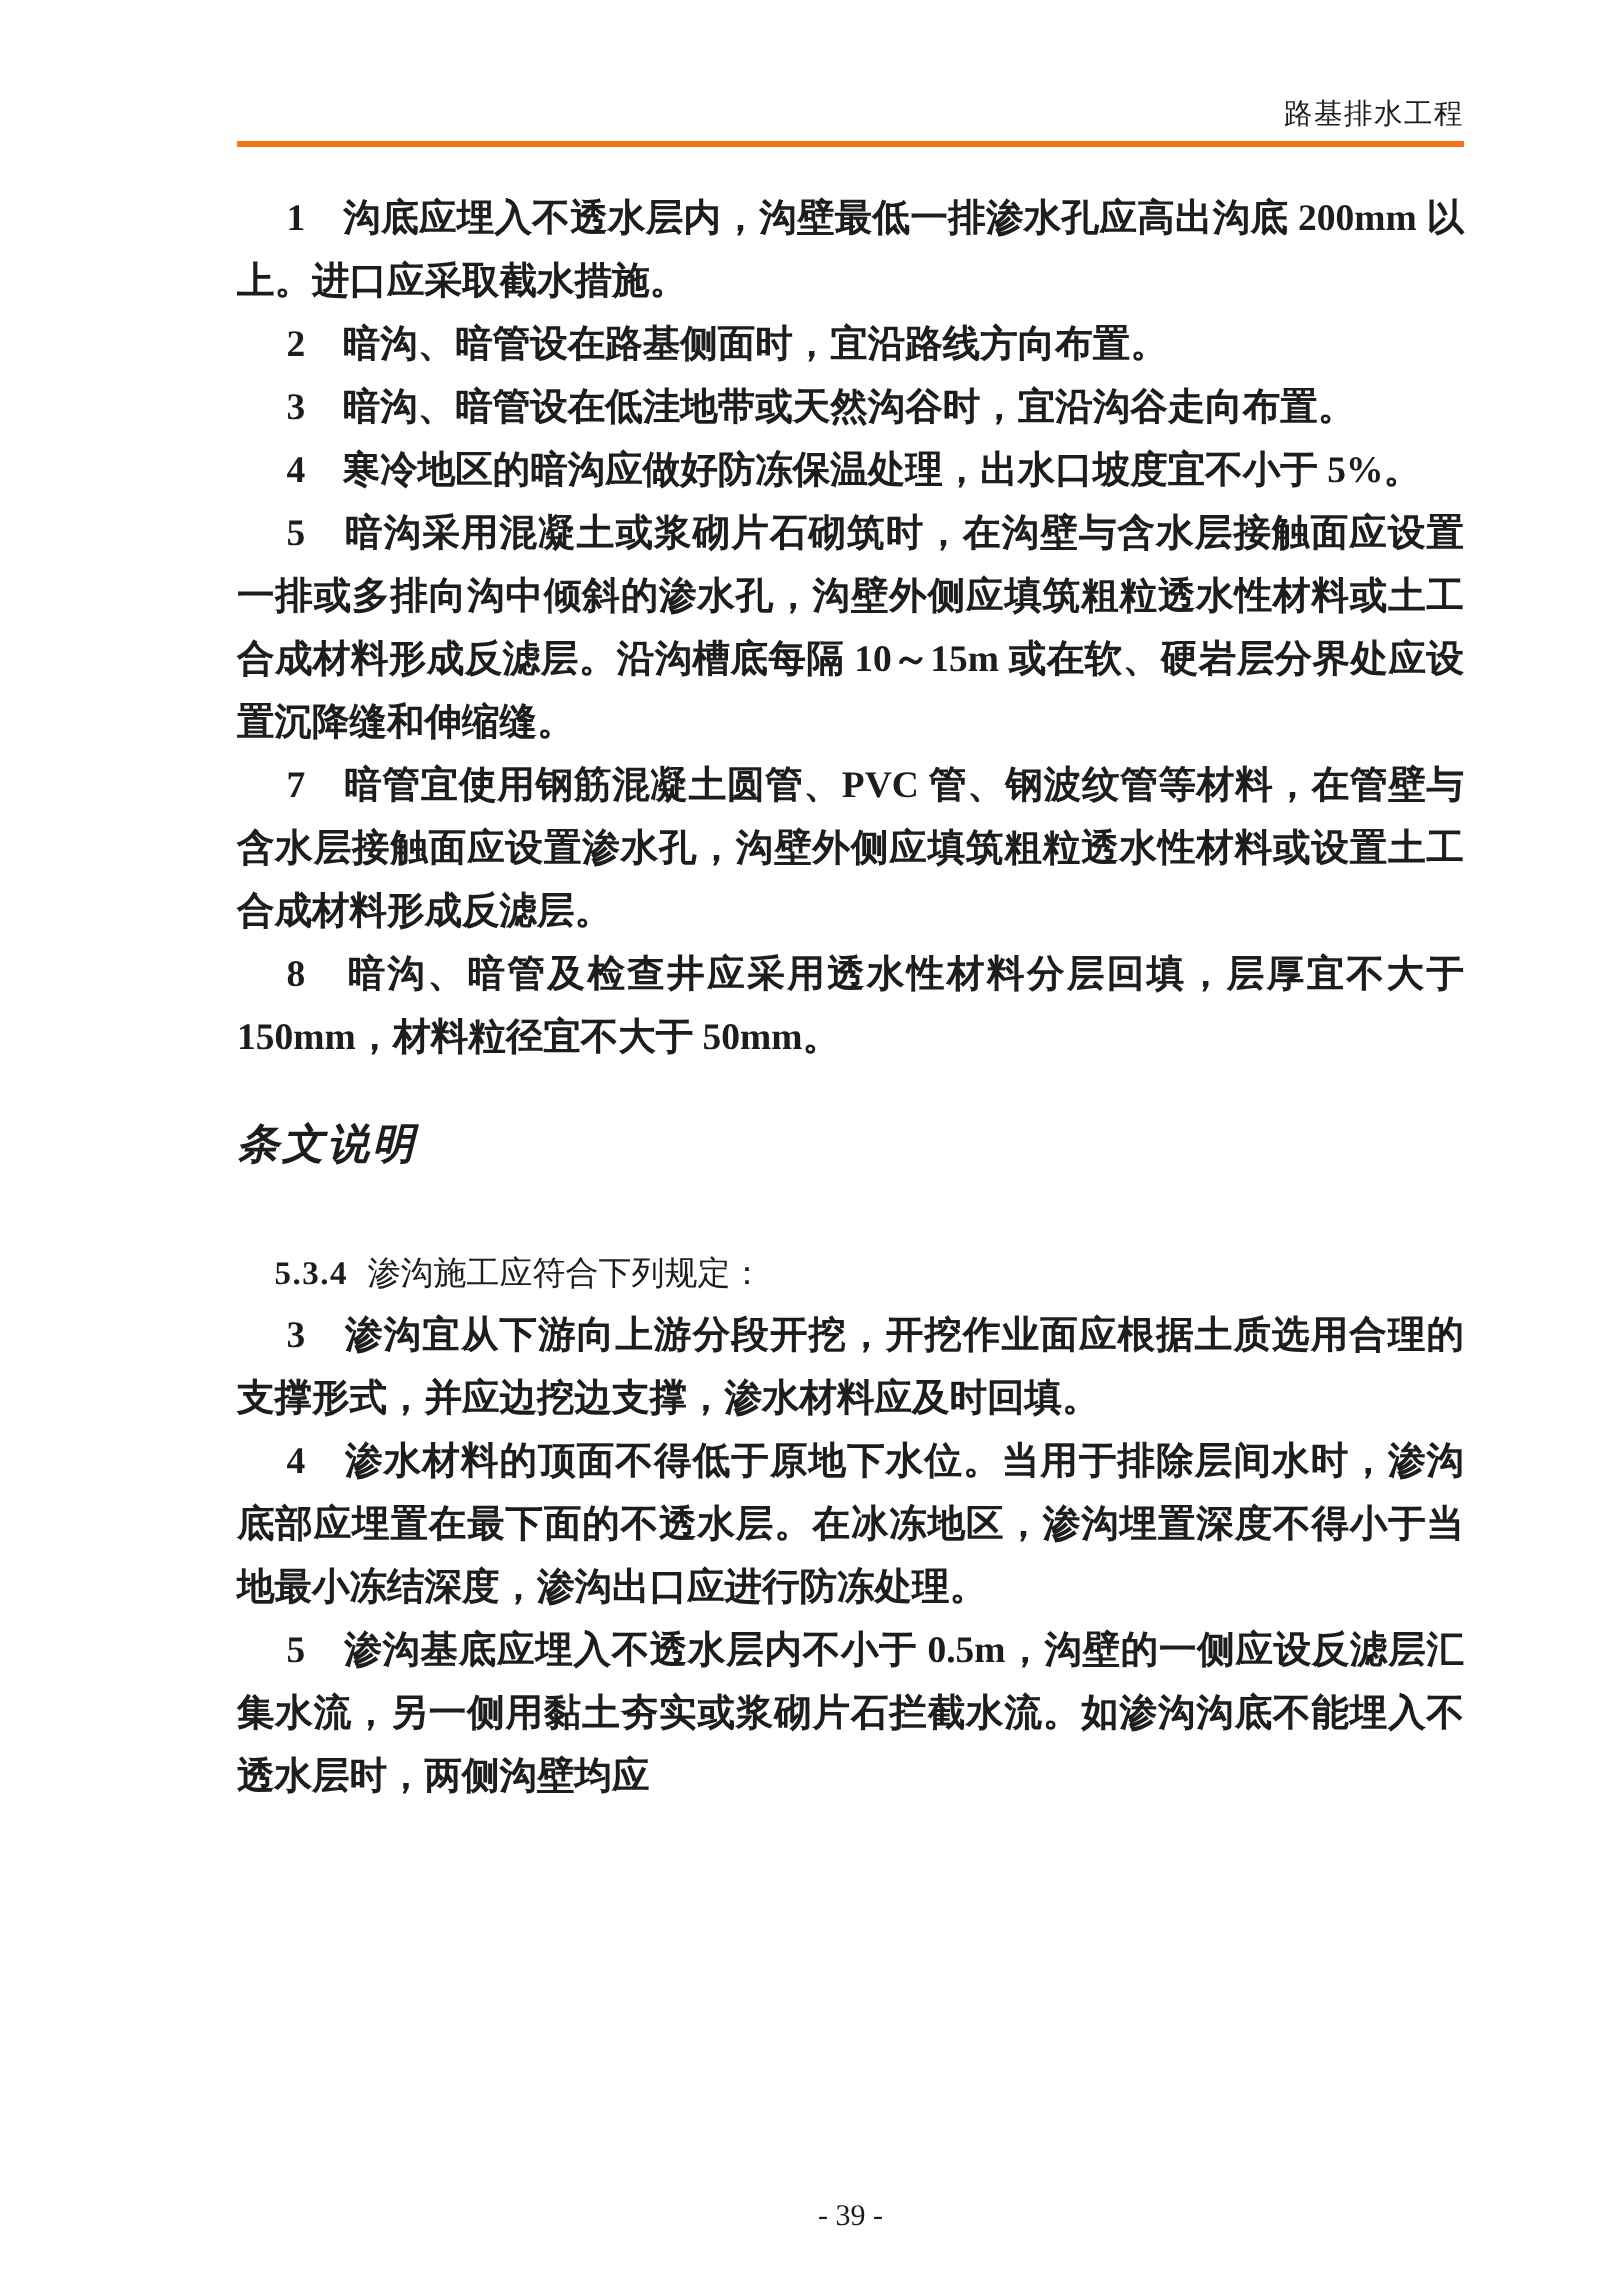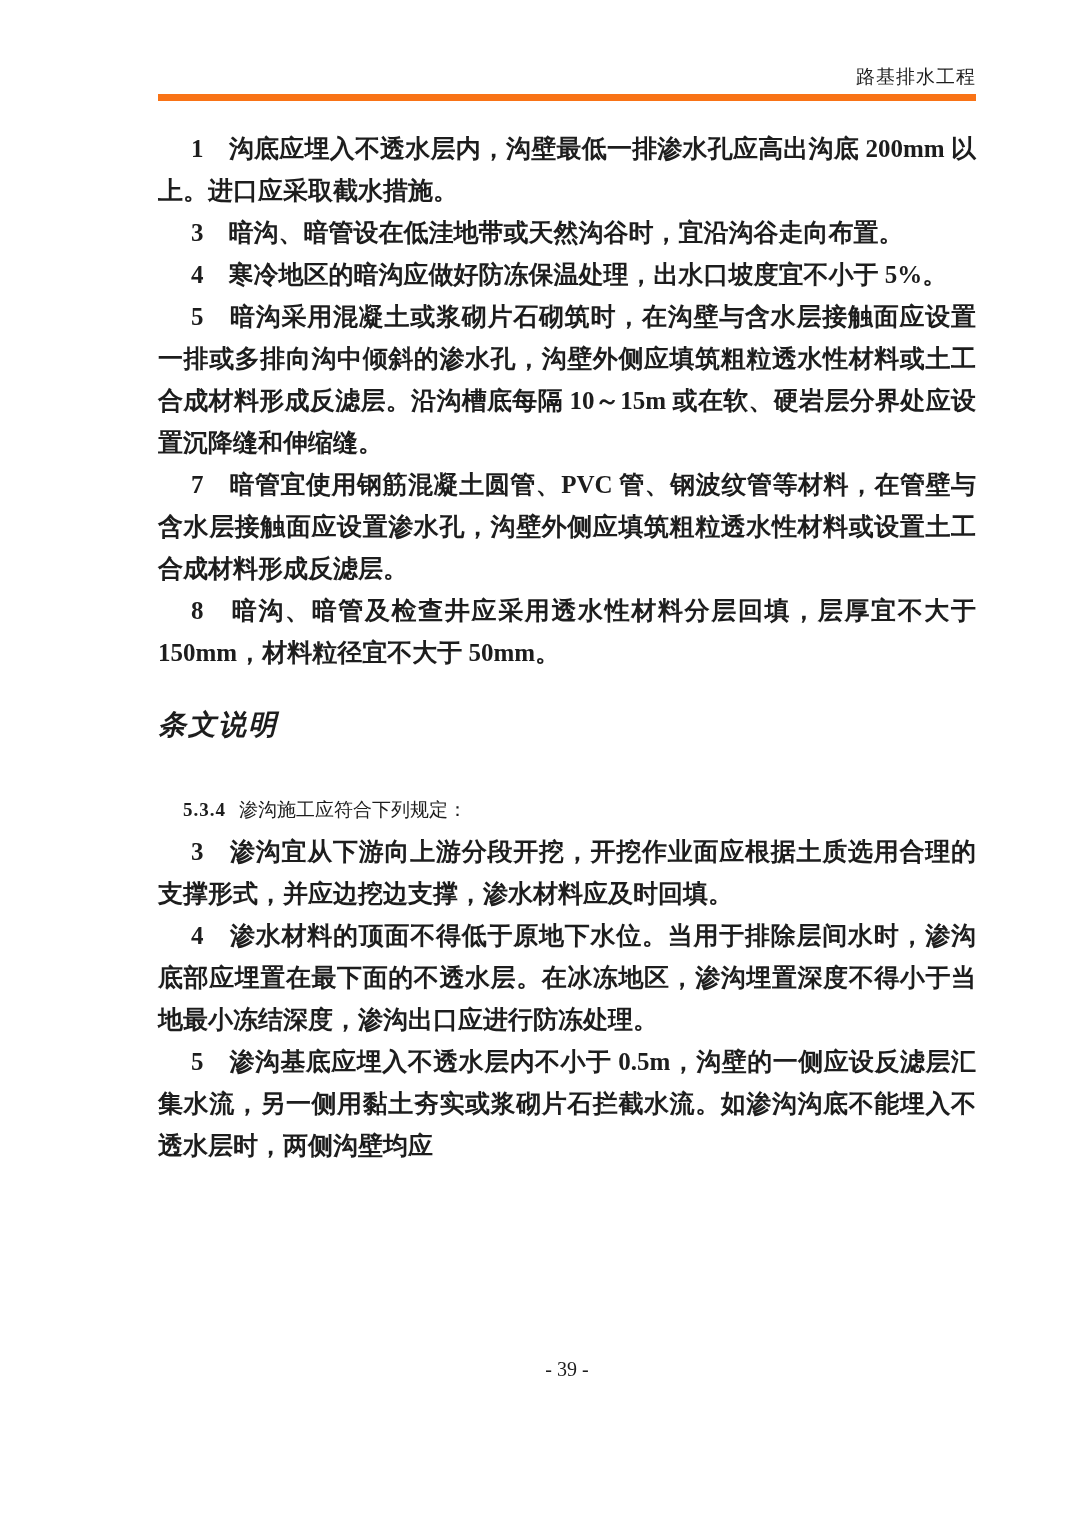"路基排水工程" .header { border-bottom: 7px solid #f97316 -> 4px solid #f97316 }
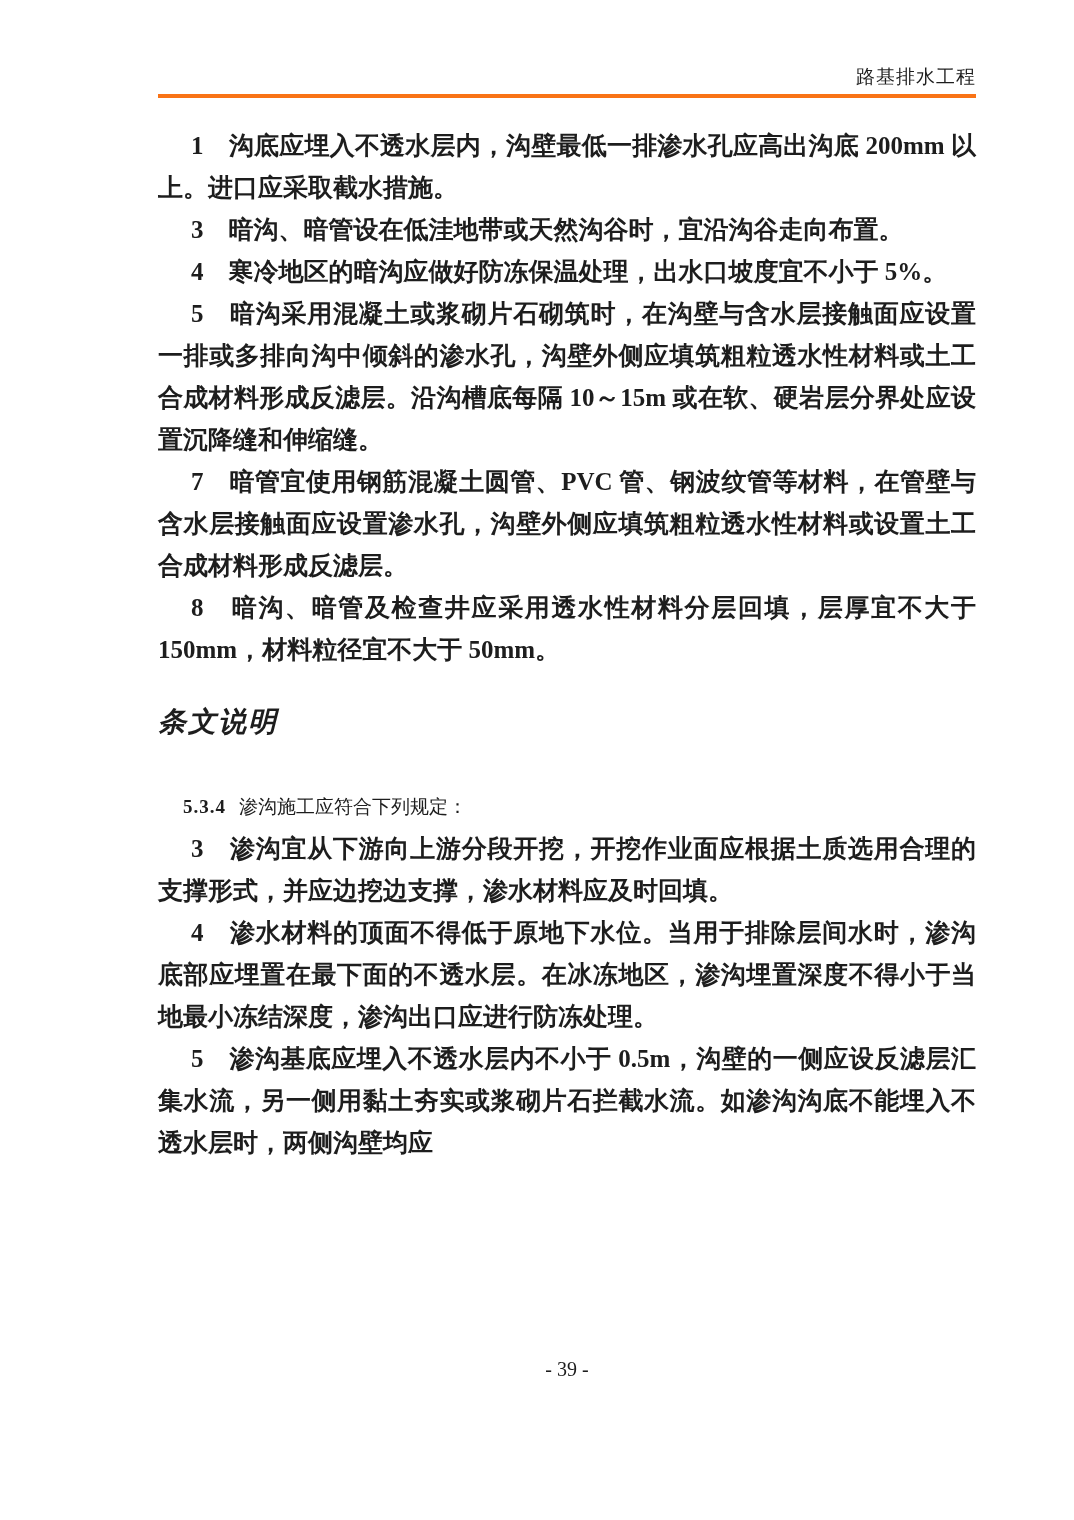"2 暗沟、暗管设在路基侧面时，宜沿路线方向布置。" p.para { html: none -> <p>2 暗沟、暗管设在路基侧面时，宜沿路线方向布置。</p> }
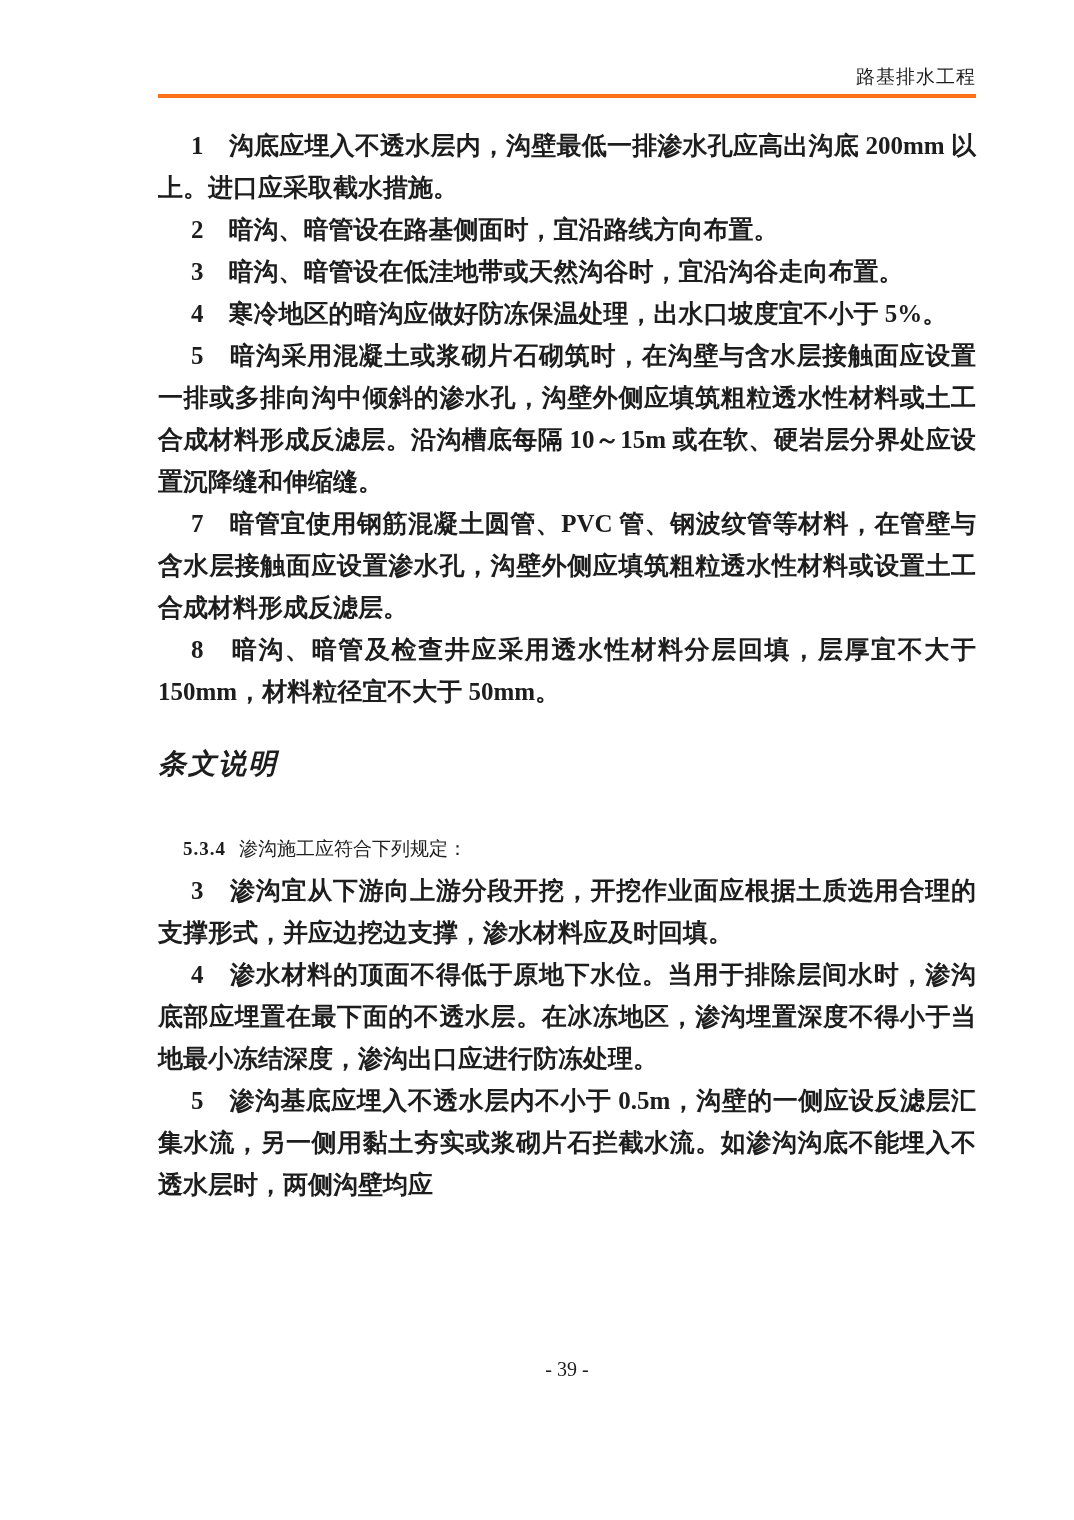"5.3.4 渗沟施工应符合下列规定：" .clause-heading { font-size: 19px -> 22px }
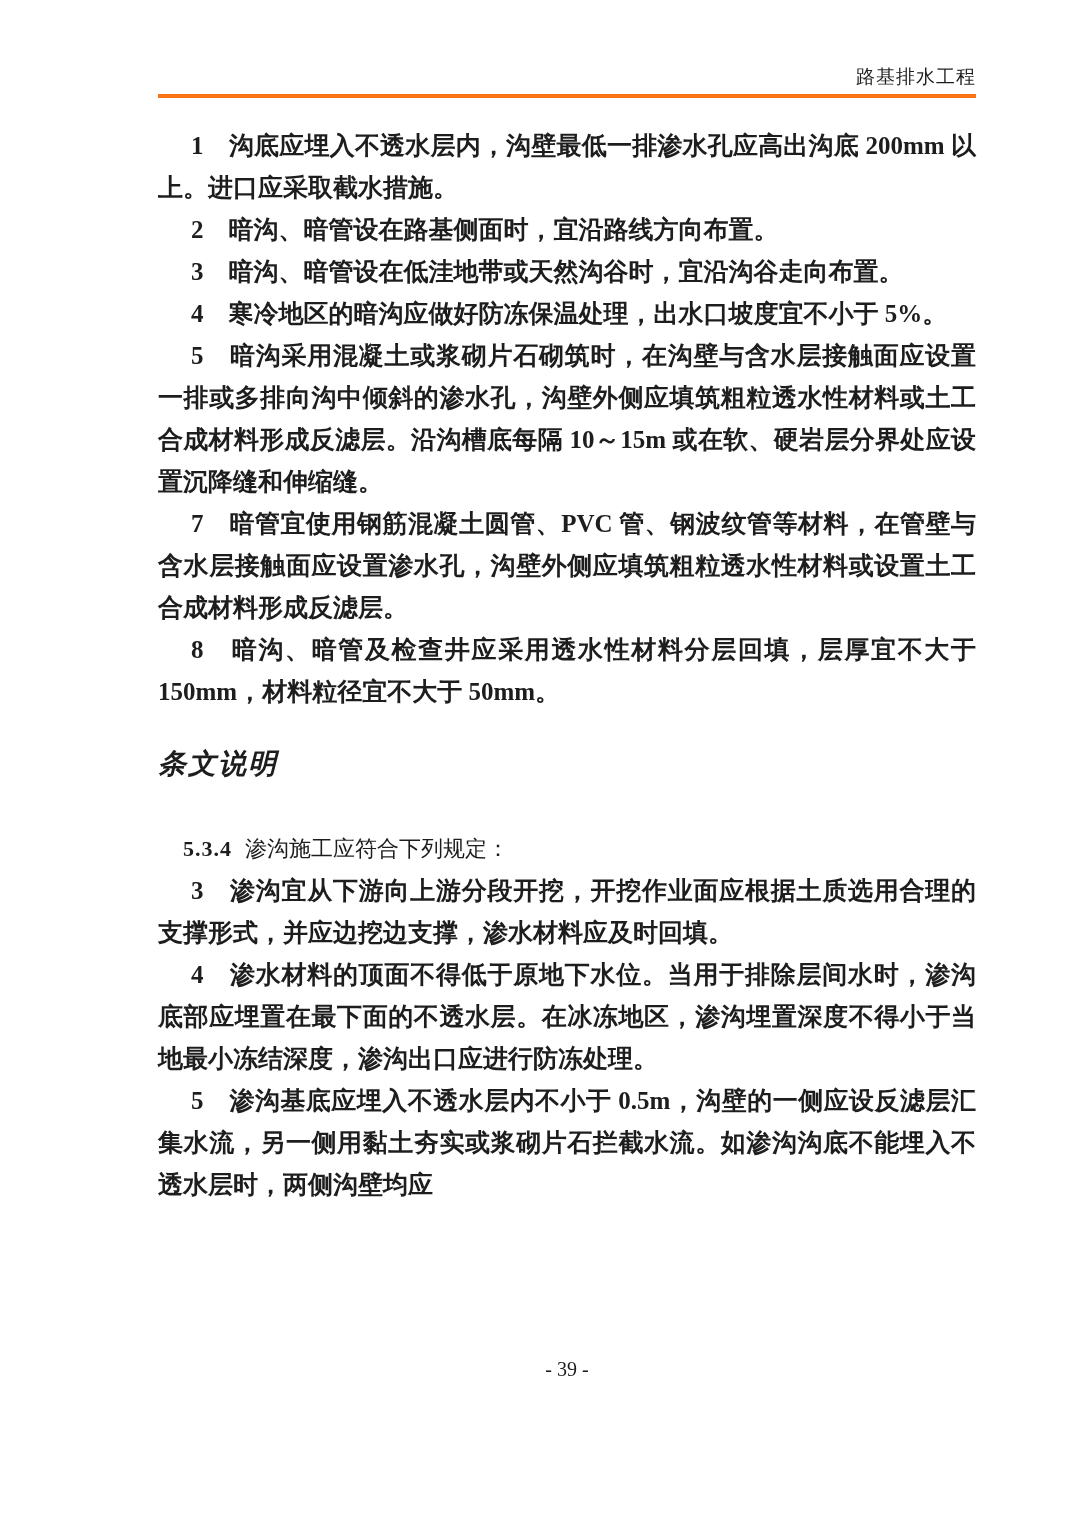"- 39 -" .footer { top: 1356px -> 1464px }
